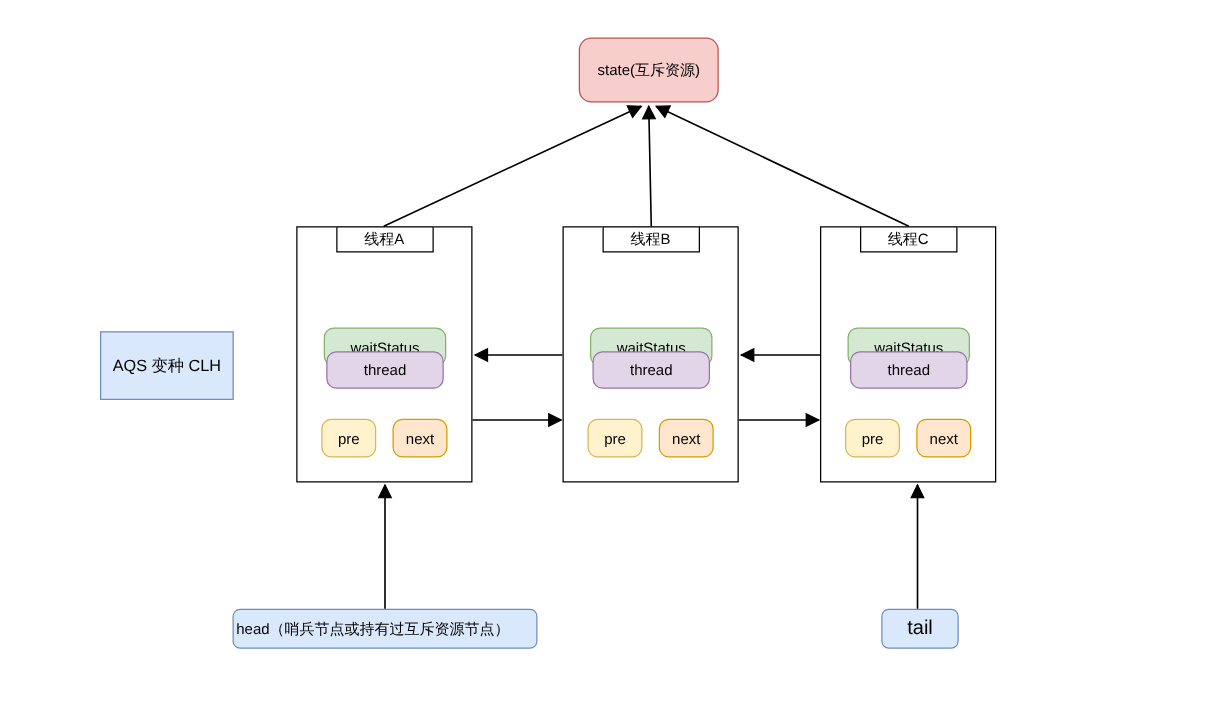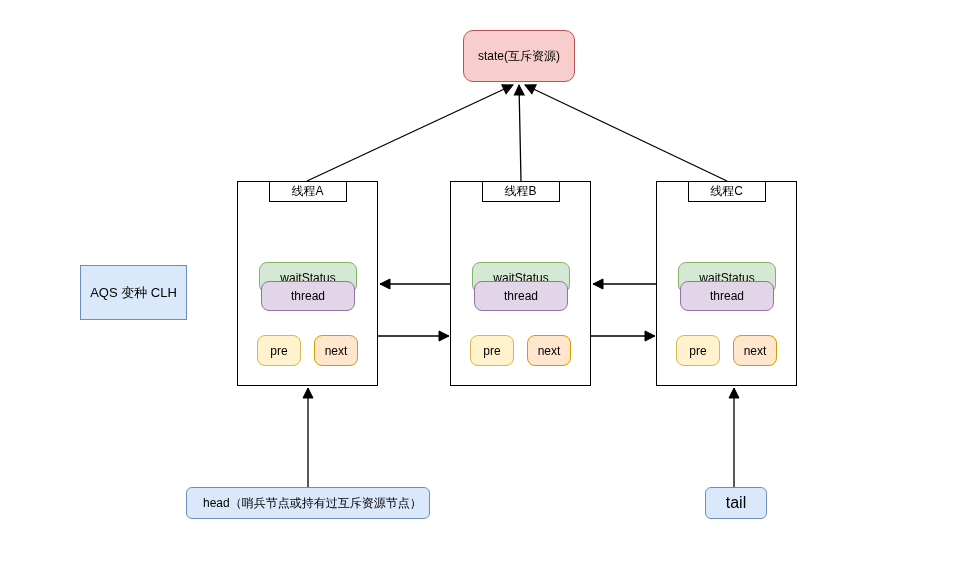"head（哨兵节点或持有过互斥资源节点）" .head-box { padding-left: 16px -> 2px }
